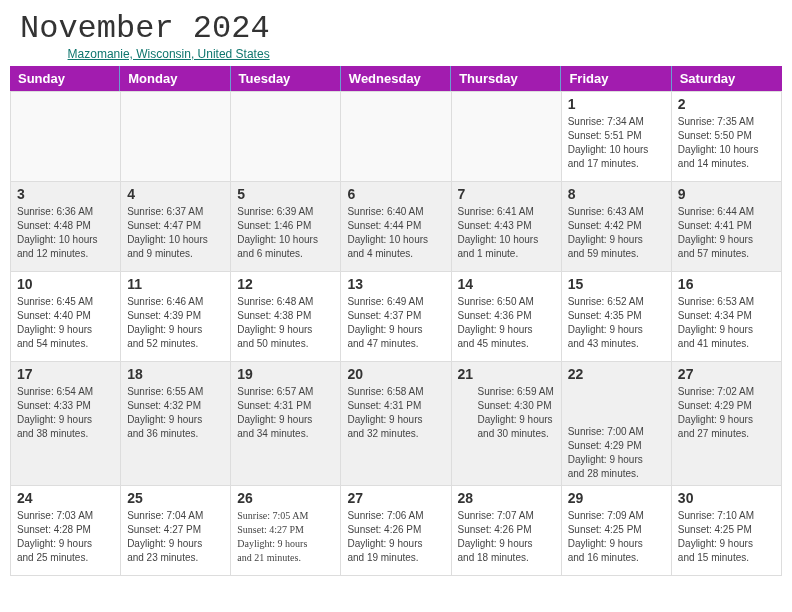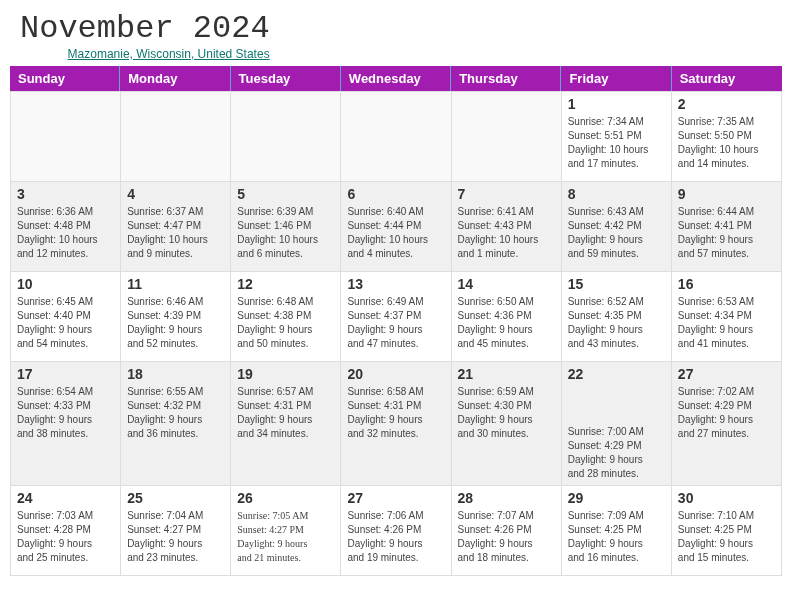"Sunrise: 6:59 AM" div.cell-info { margin-left: none -> 20px }
